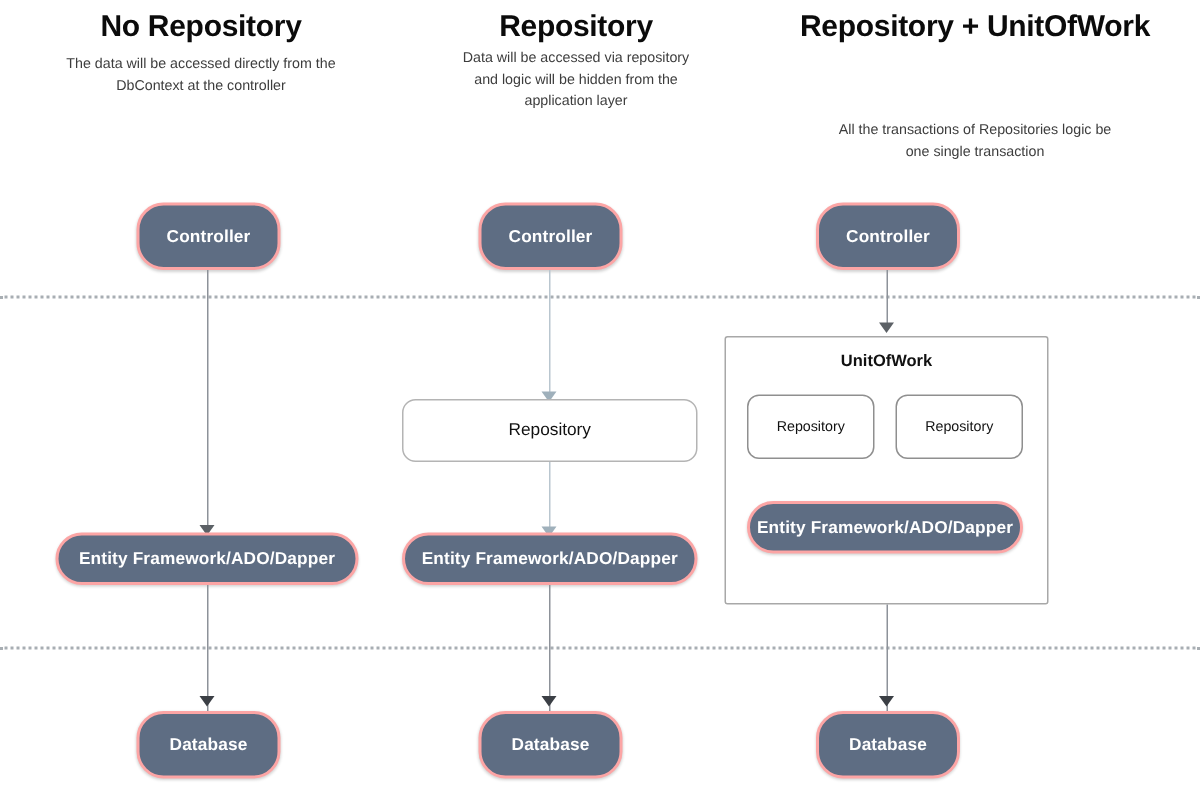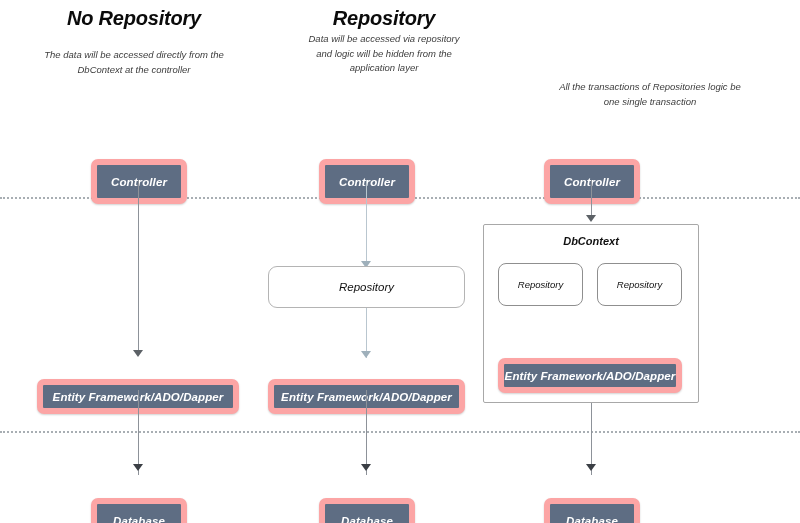"No Repository" #diagram { font-style: italic -> none }
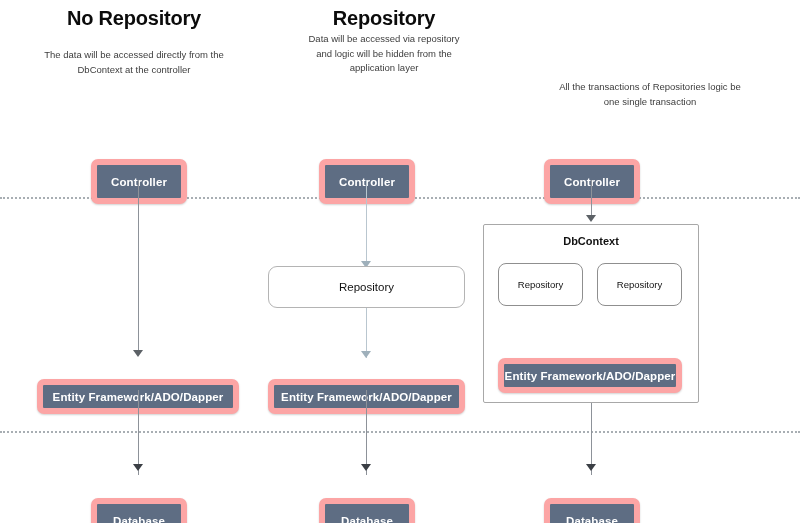"Repository + UnitOfWork" div.col-title { html: none -> <div>Repository + UnitOfWork</div> }
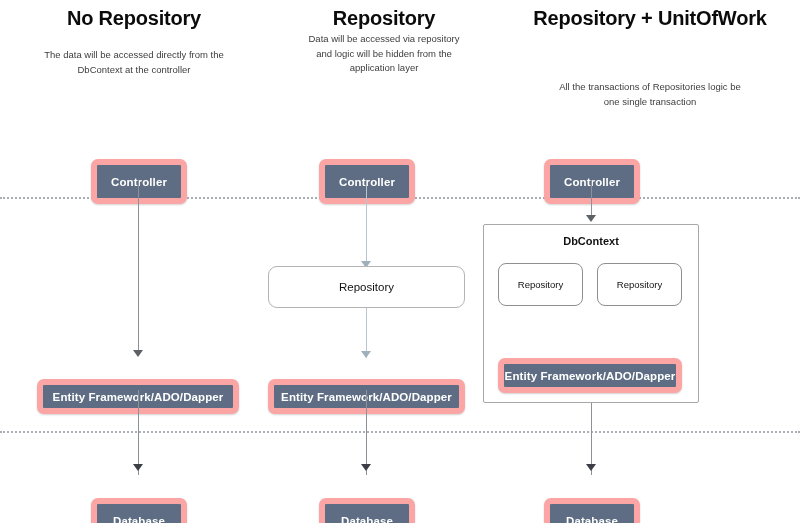"The data will be accessed" .col1 .col-sub { top: 48px -> 36px }
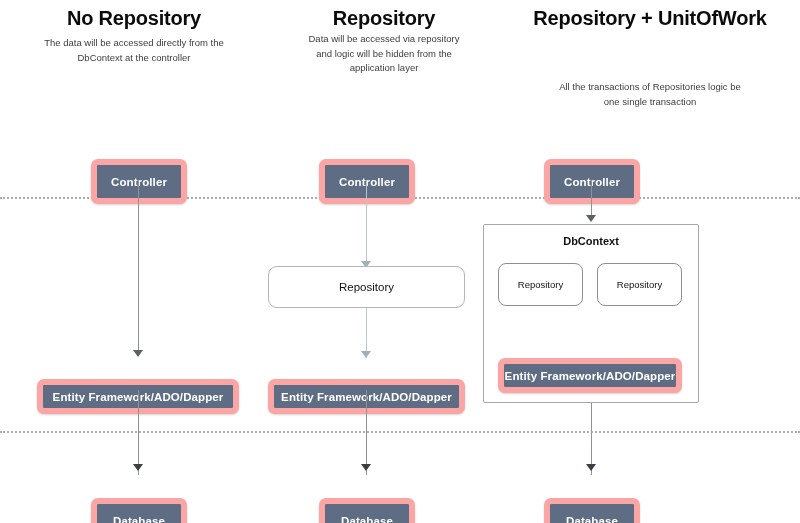"Controller" .node.dark { border: 6px solid #fca5a5 -> 2px solid #fca5a5; border-radius: 7px -> 18px; margin-top: 24px -> none }
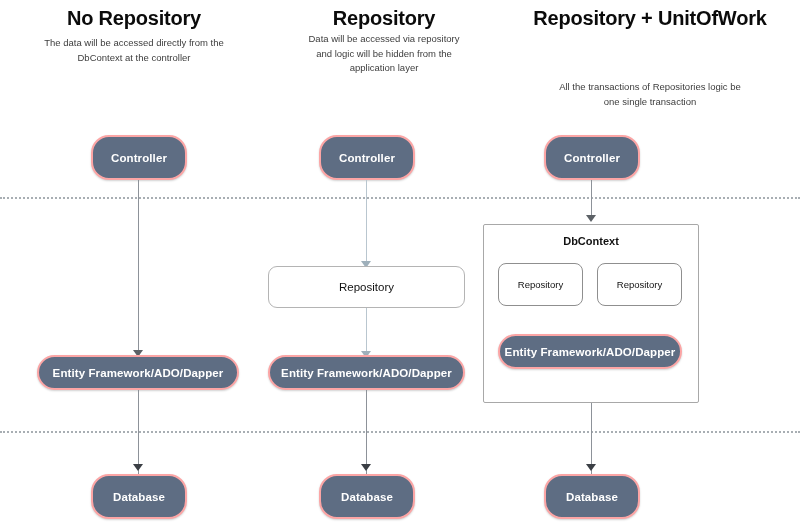"DbContext" div.uow-label { text: DbContext -> UnitOfWork }
